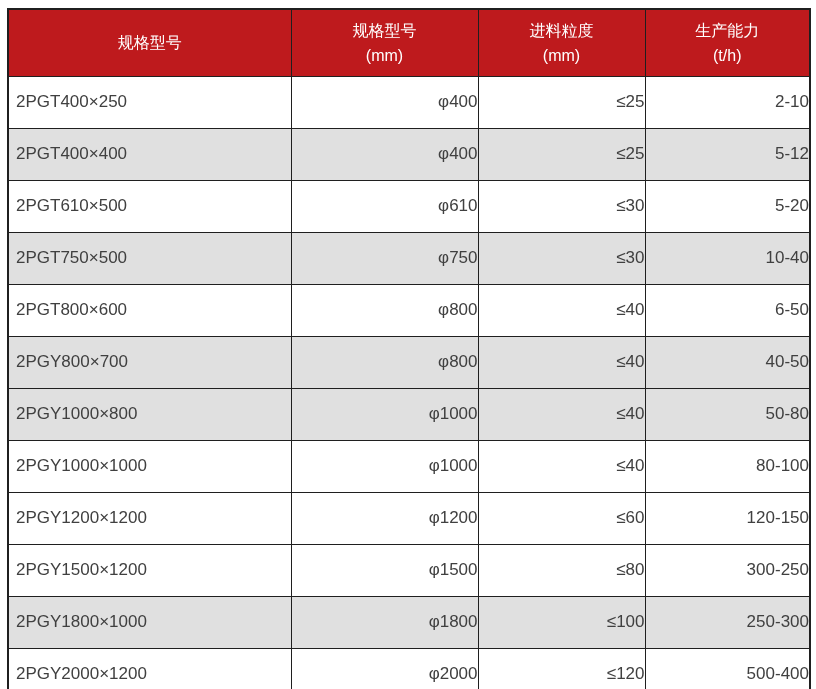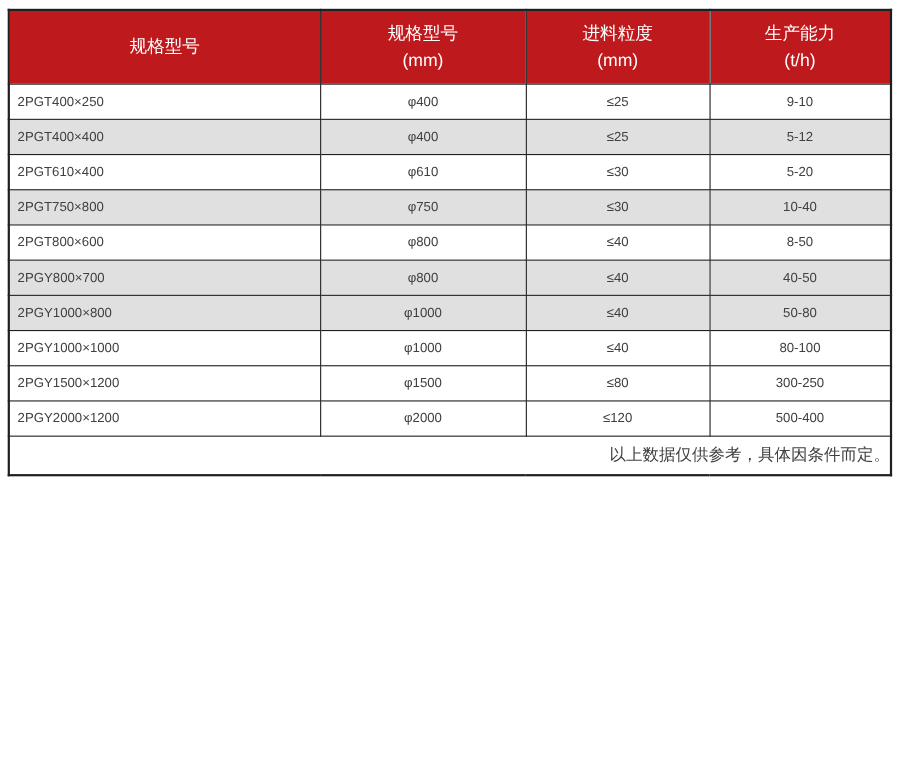"2PGT400×250" .spec-table tbody td { font-size: 12px -> 17px; height: 32px -> 52px }
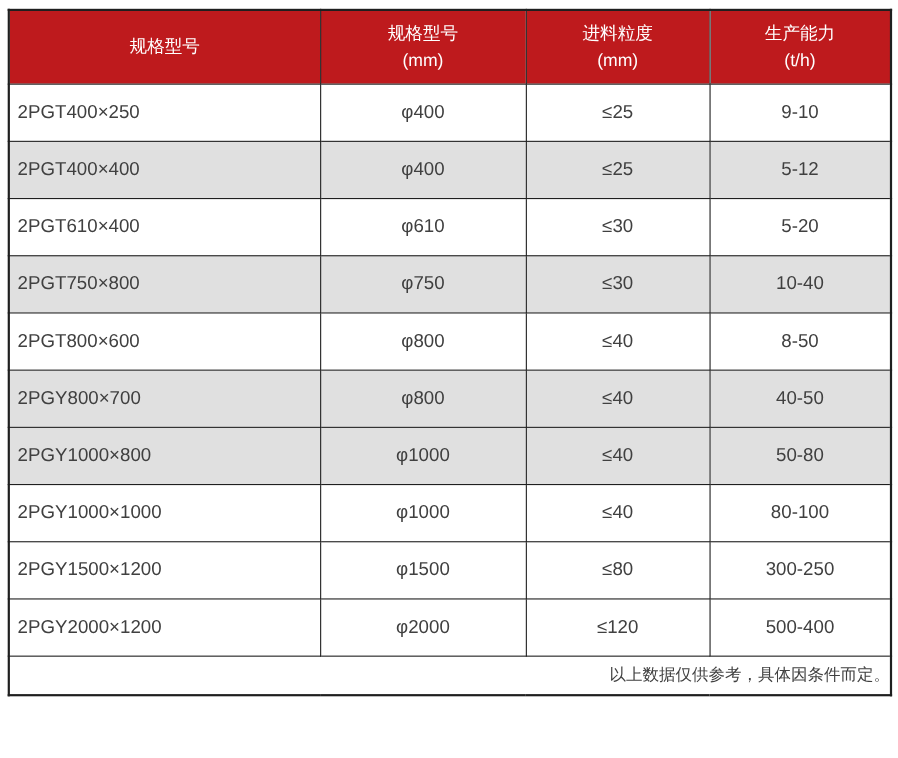"φ400" .spec-table tbody td.cell-center { text-align: center -> right }
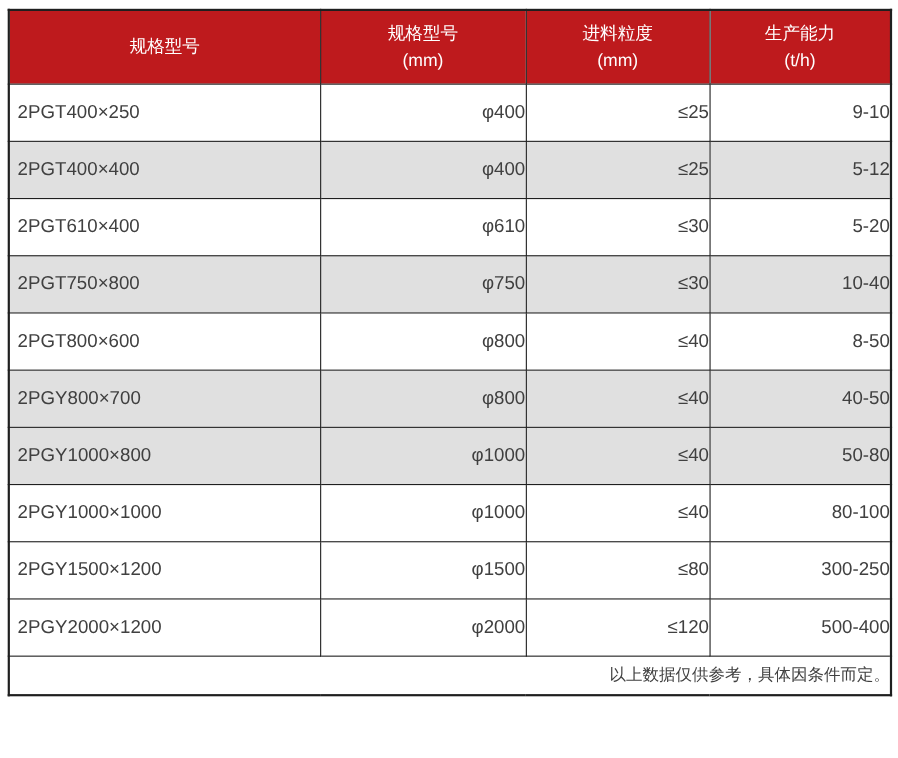"9-10" td.cell-center { text: 9-10 -> 2-10 }
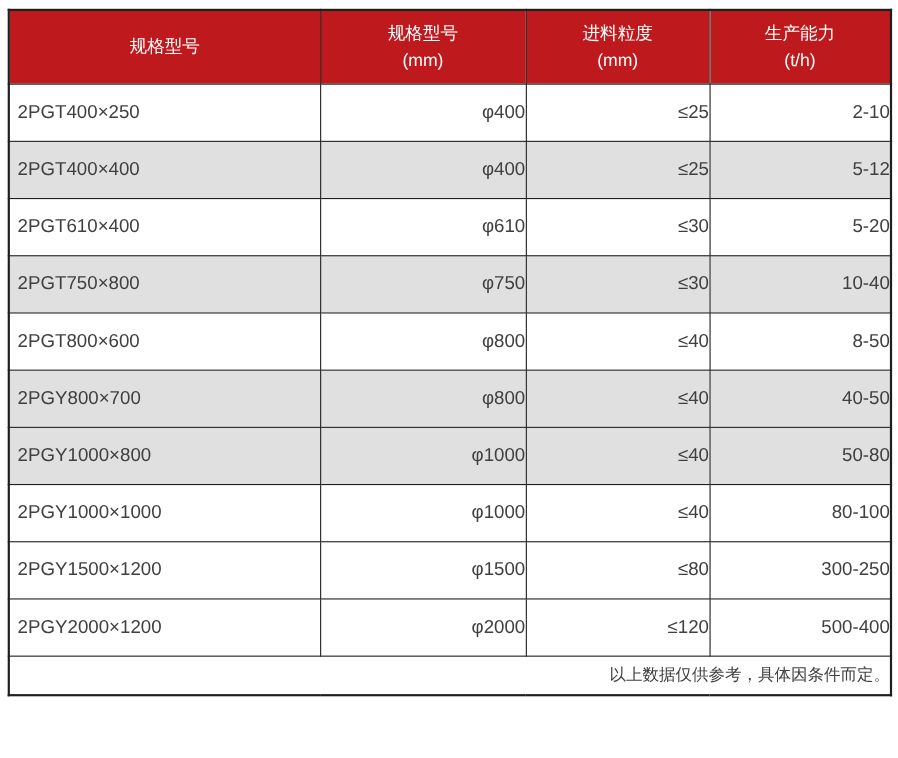"2PGT610×400" td.cell-model { text: 400 -> 500 }
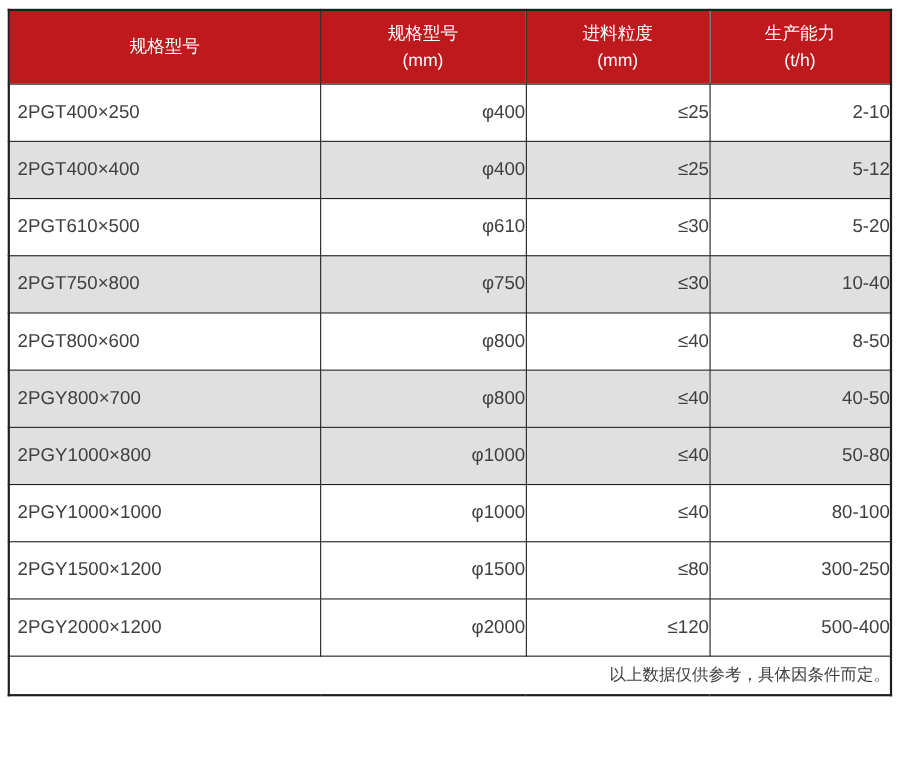"2PGT750×800" td.cell-model { text: 800 -> 500 }
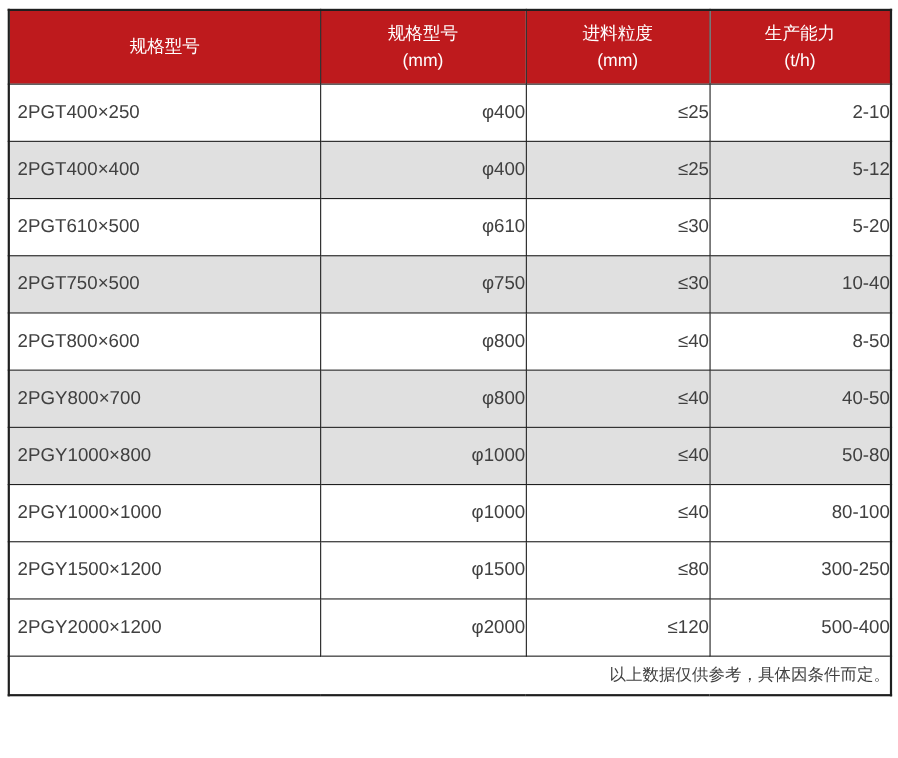"8-50" td.cell-center { text: 8-50 -> 6-50 }
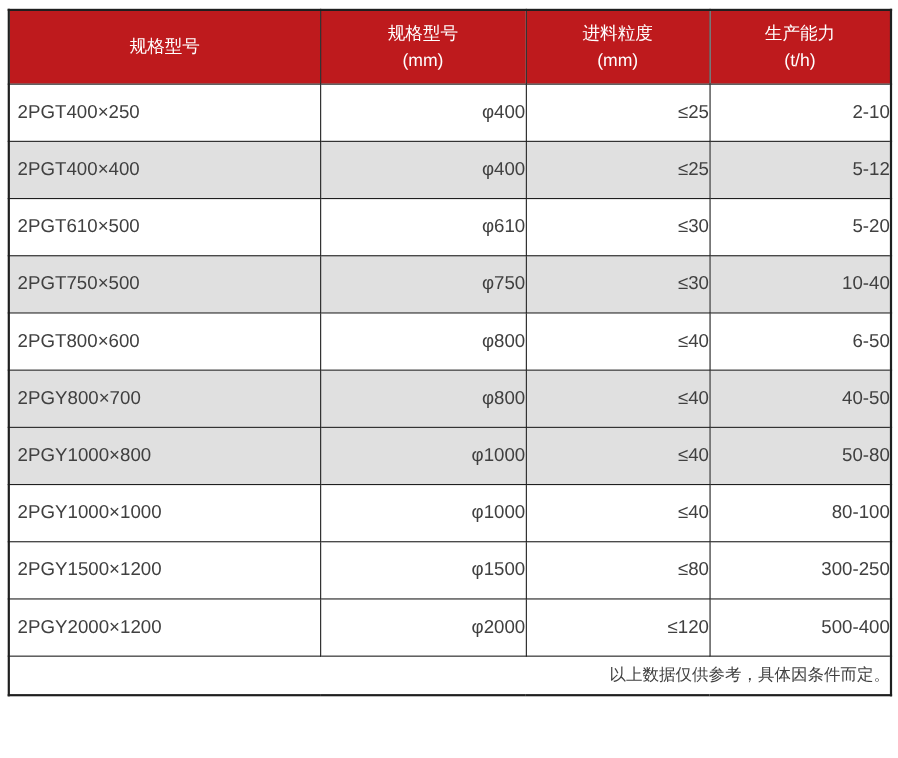"2PGY1200×1200" tr { html: none -> <tr> <td>2PGY1200×1200</td> <td>φ1200</td> <td>≤60</td> <td>120-150</td> </tr> }
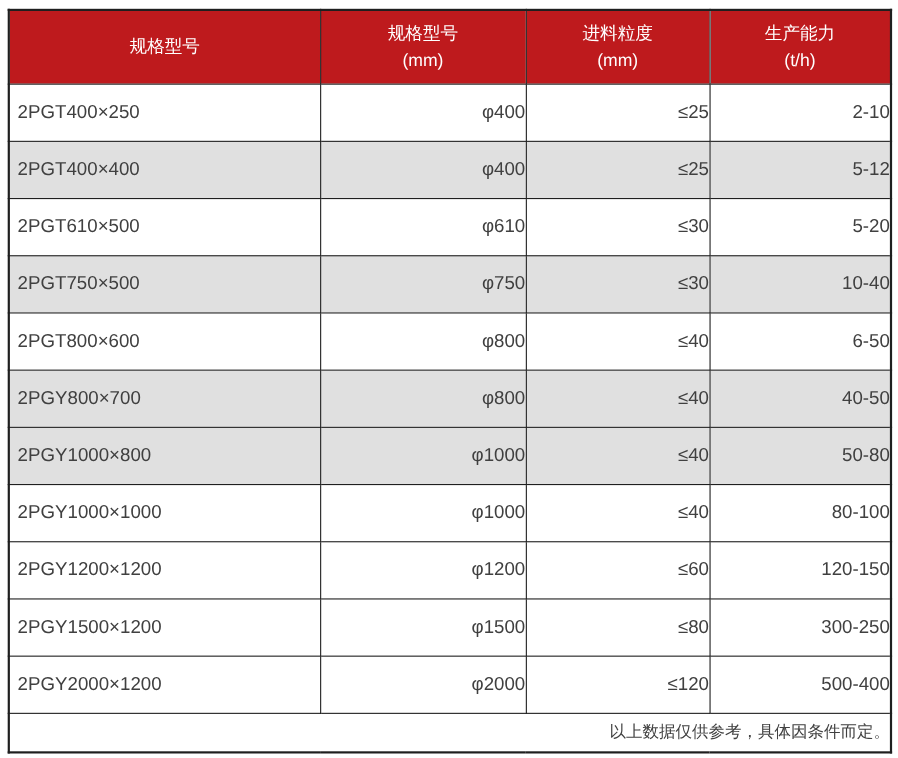"2PGY1800×1000" tr.alt { html: none -> <tr> <td>2PGY1800×1000</td> <td>φ1800</td> <td>≤100</td> <td>250-300</td> </tr> }
